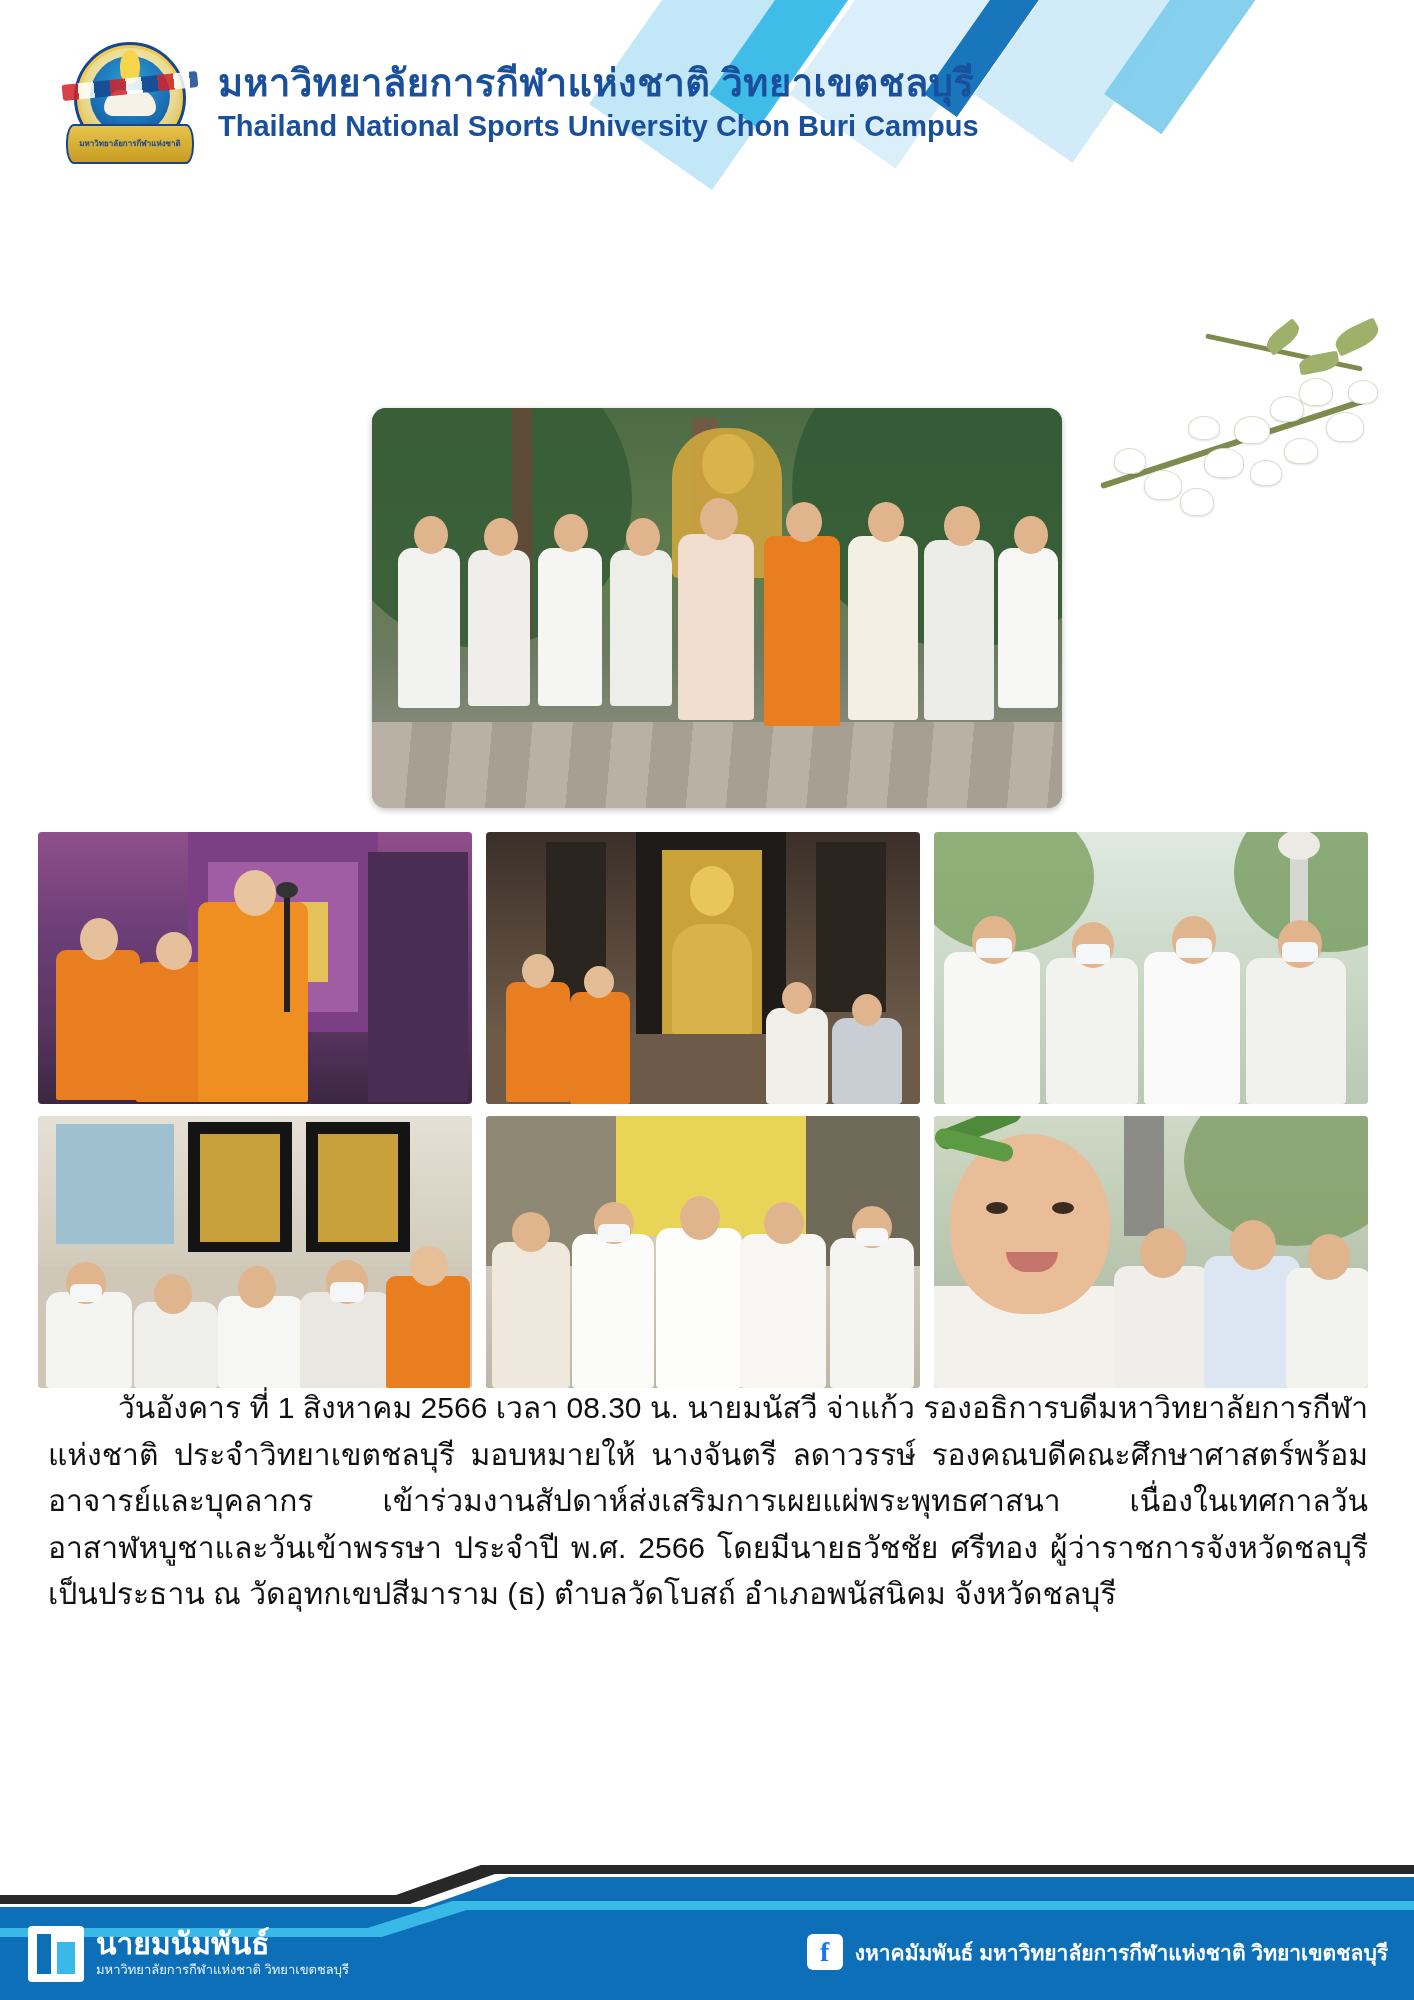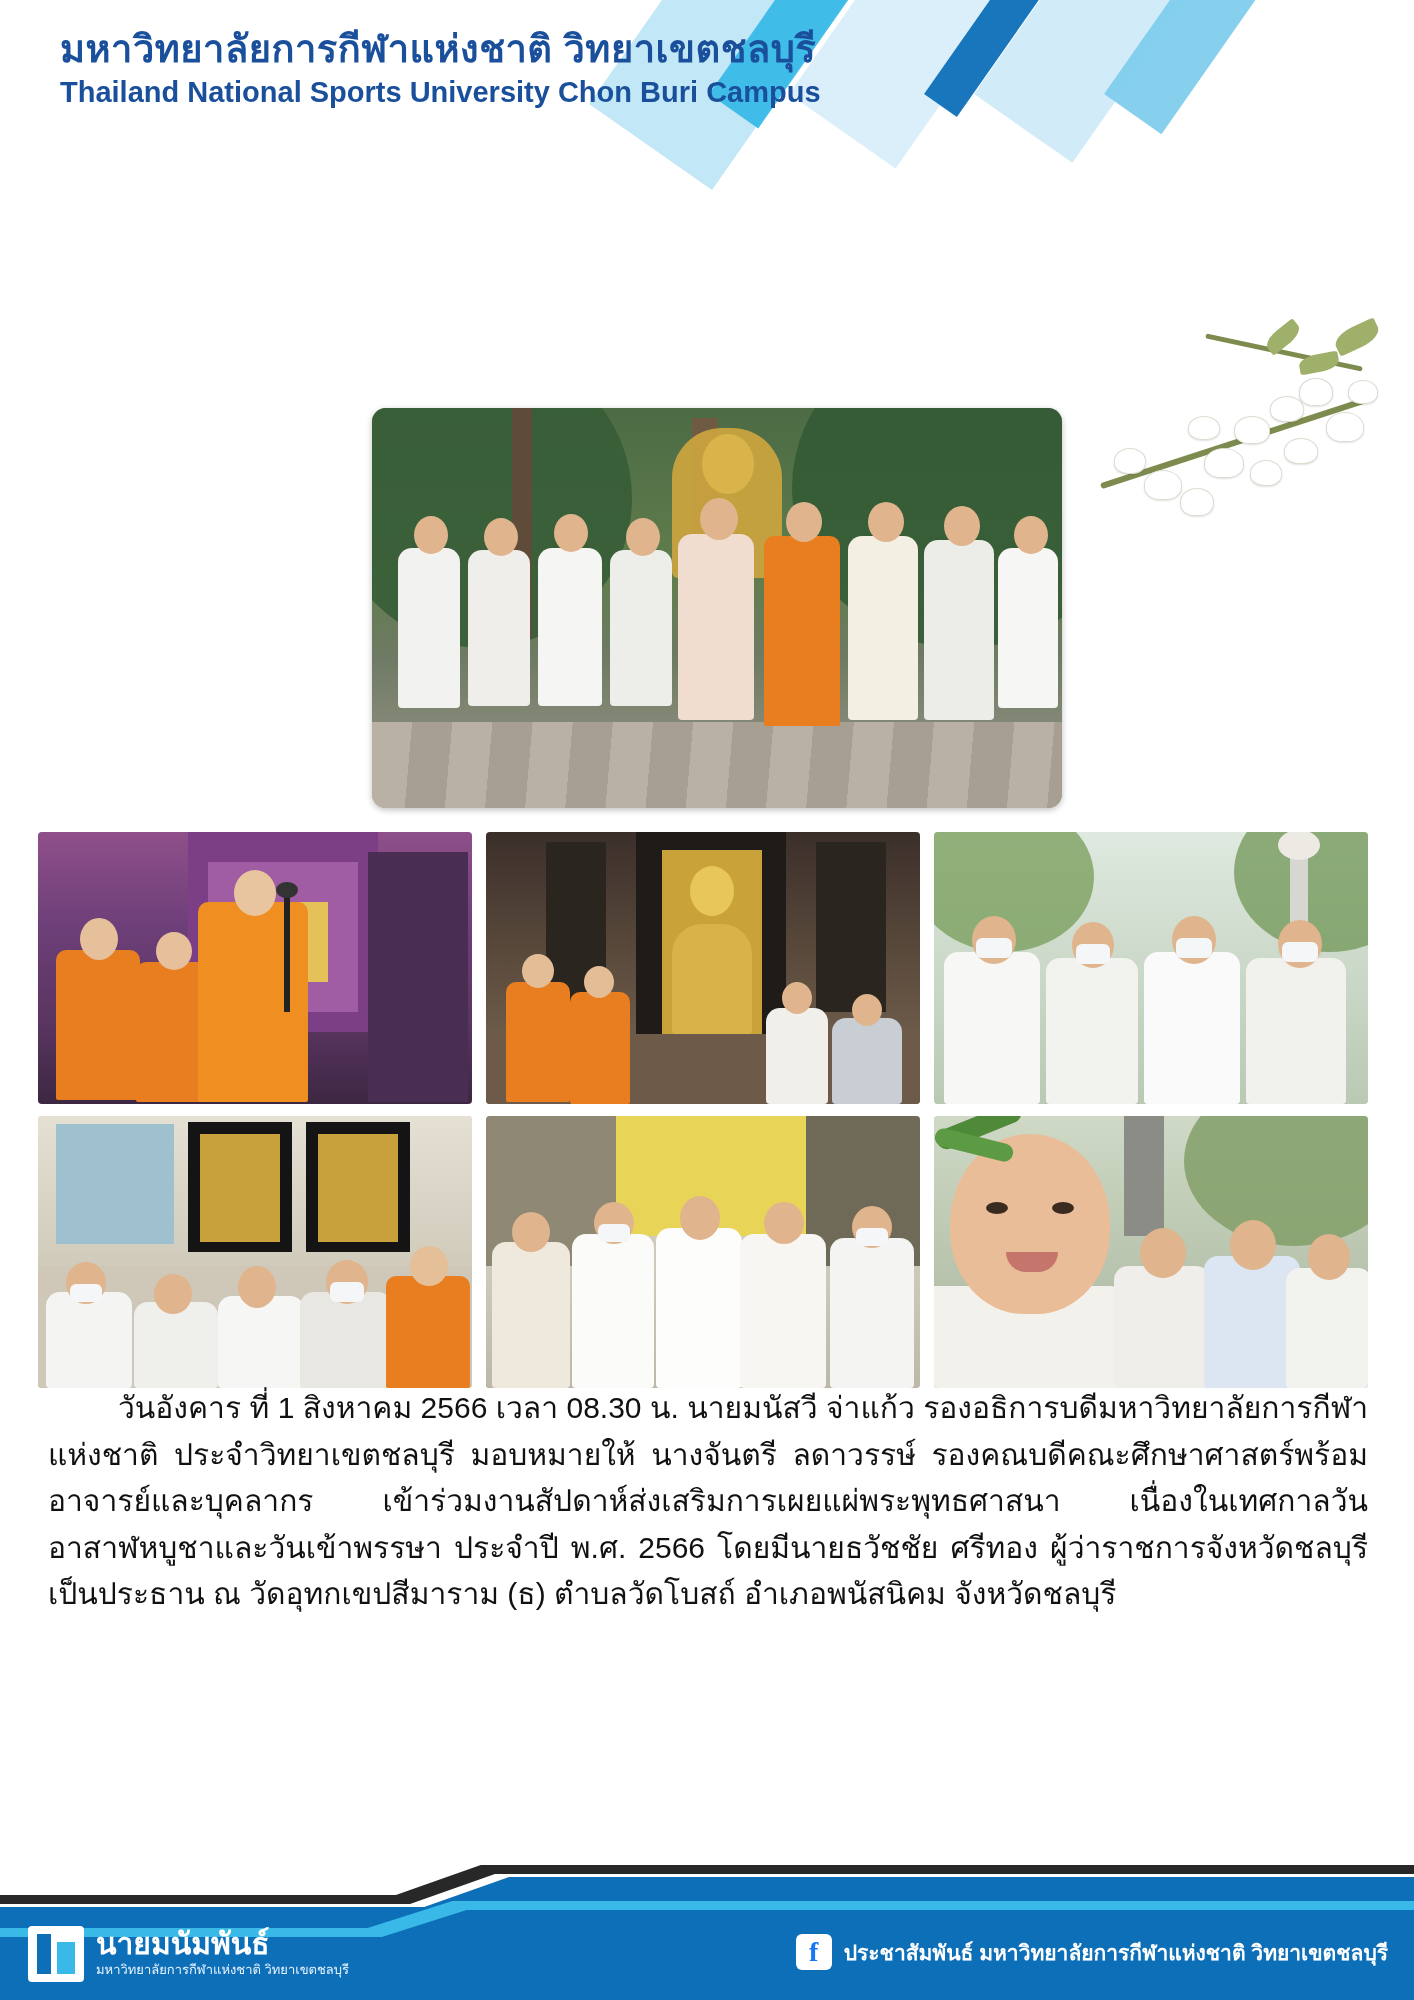"มหาวิทยาลัยการกีฬาแห่งชาติ" div.logo { html: none -> <div> <div></div> <div></div> <div></div> <div></div> <div></div> <div> <span>มหาวิทยาลัยการกีฬาแห่งชาติ</span> </div> </div> }
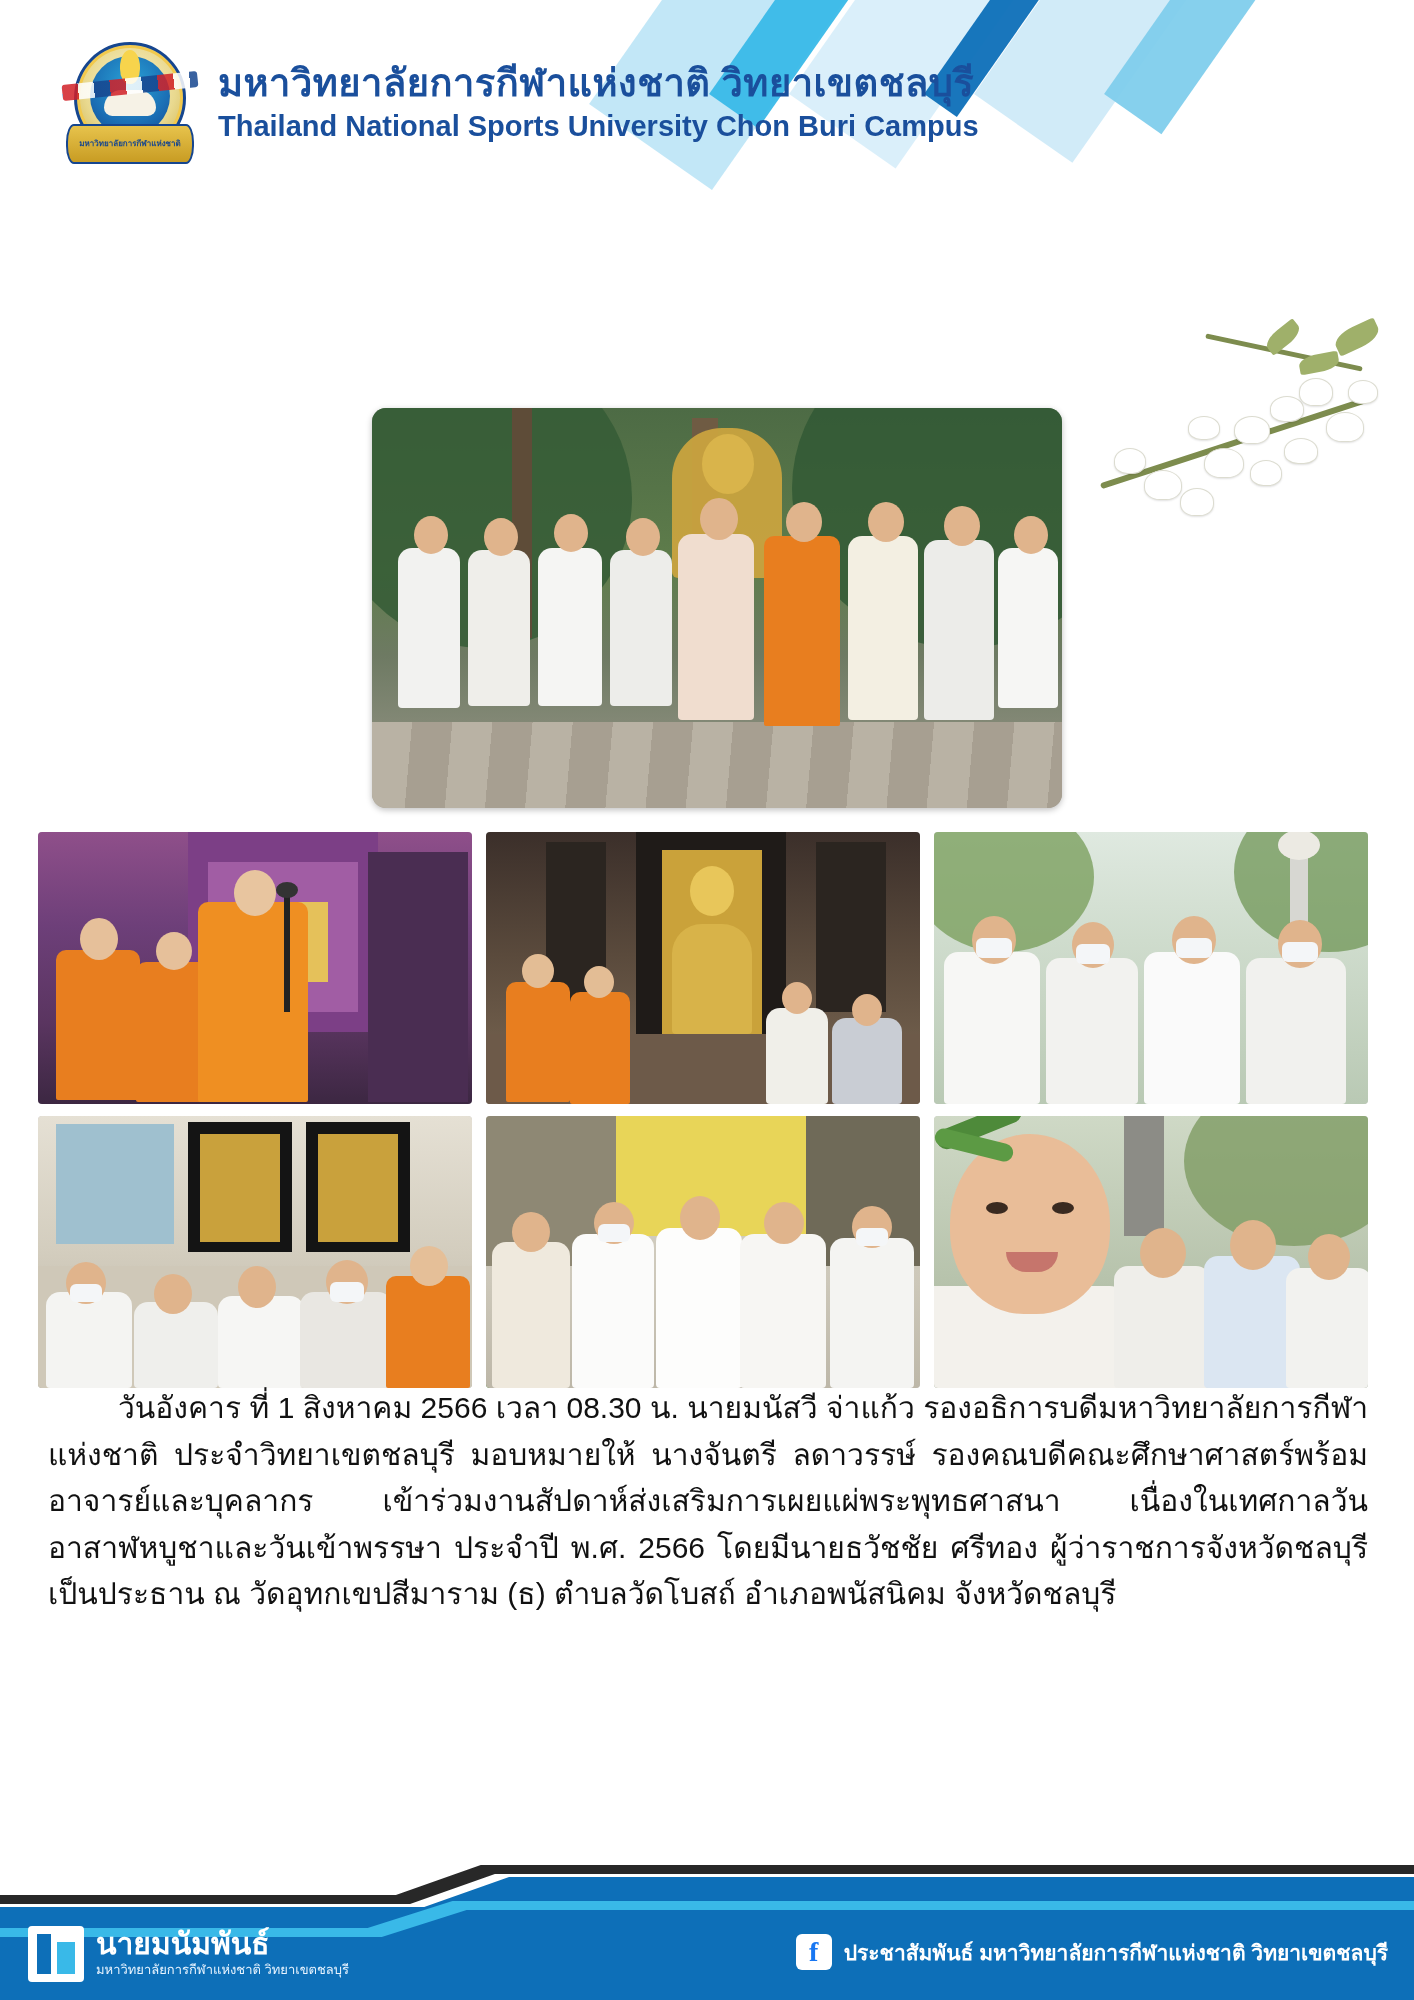"ประชาสัมพันธ์ มหาวิทยาลัยการกีฬาแห่งชาติ" div.fb-text { text: ประชาสัมพันธ์ -> งหาคมัมพันธ์ }
